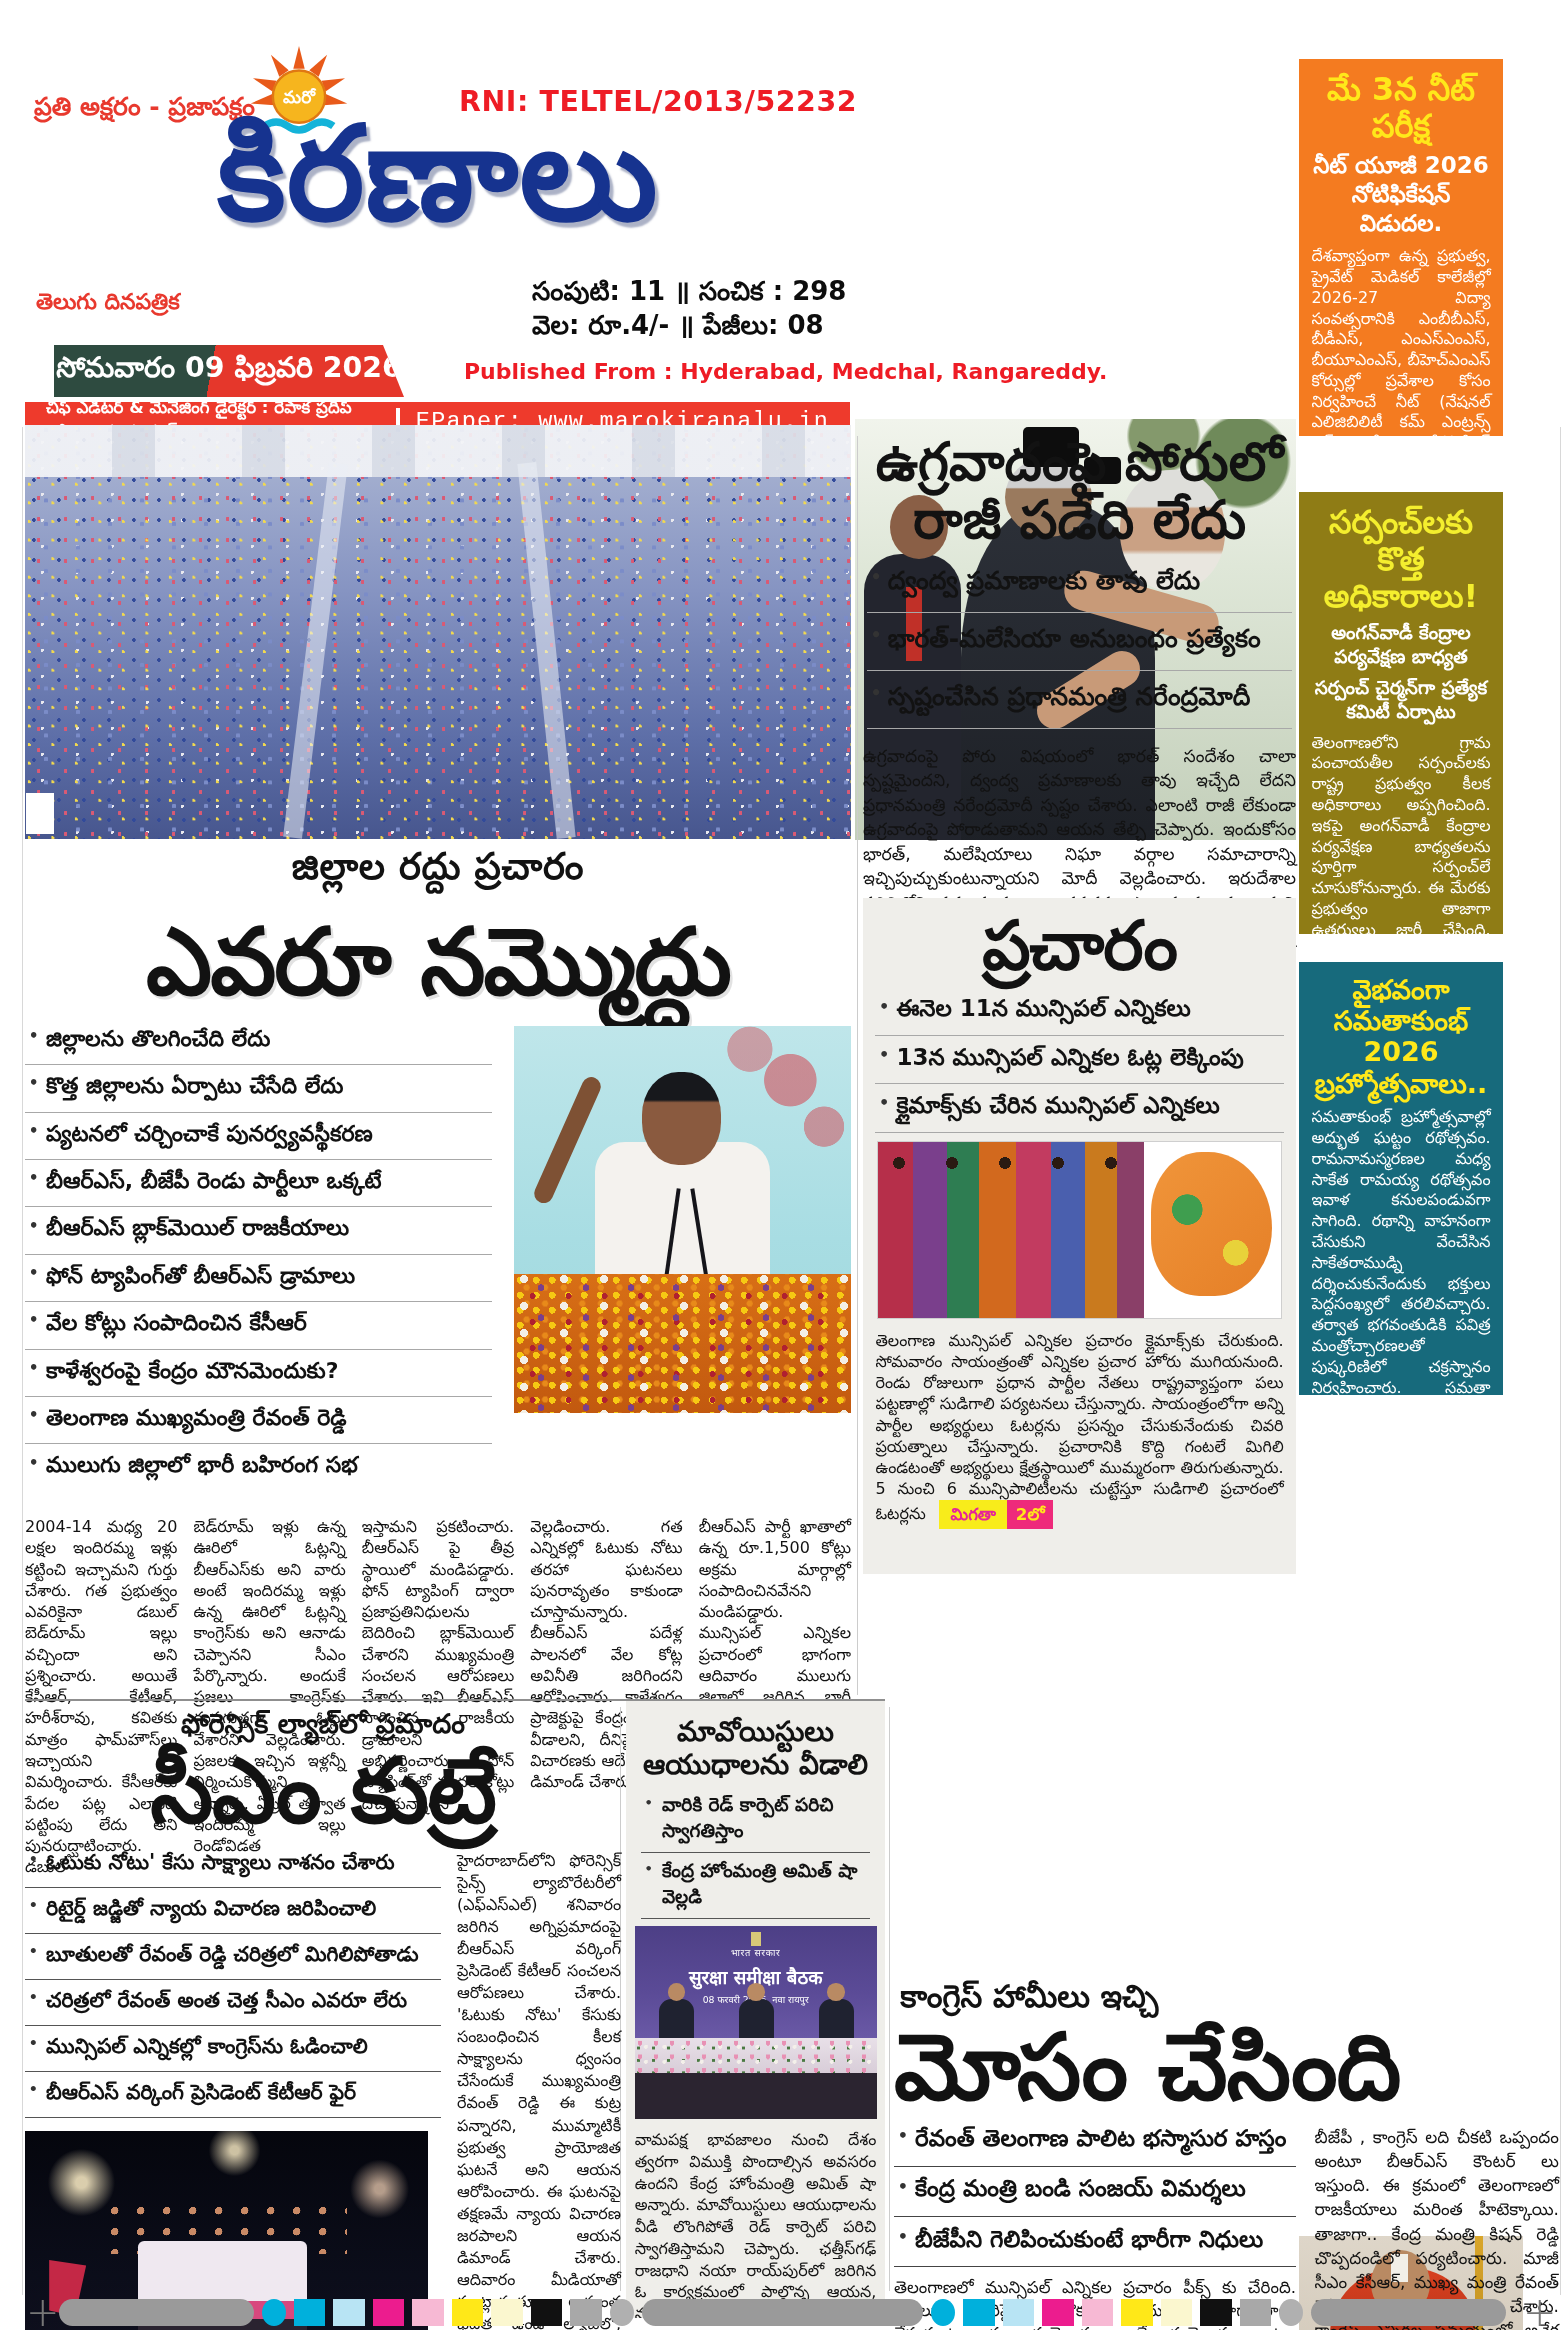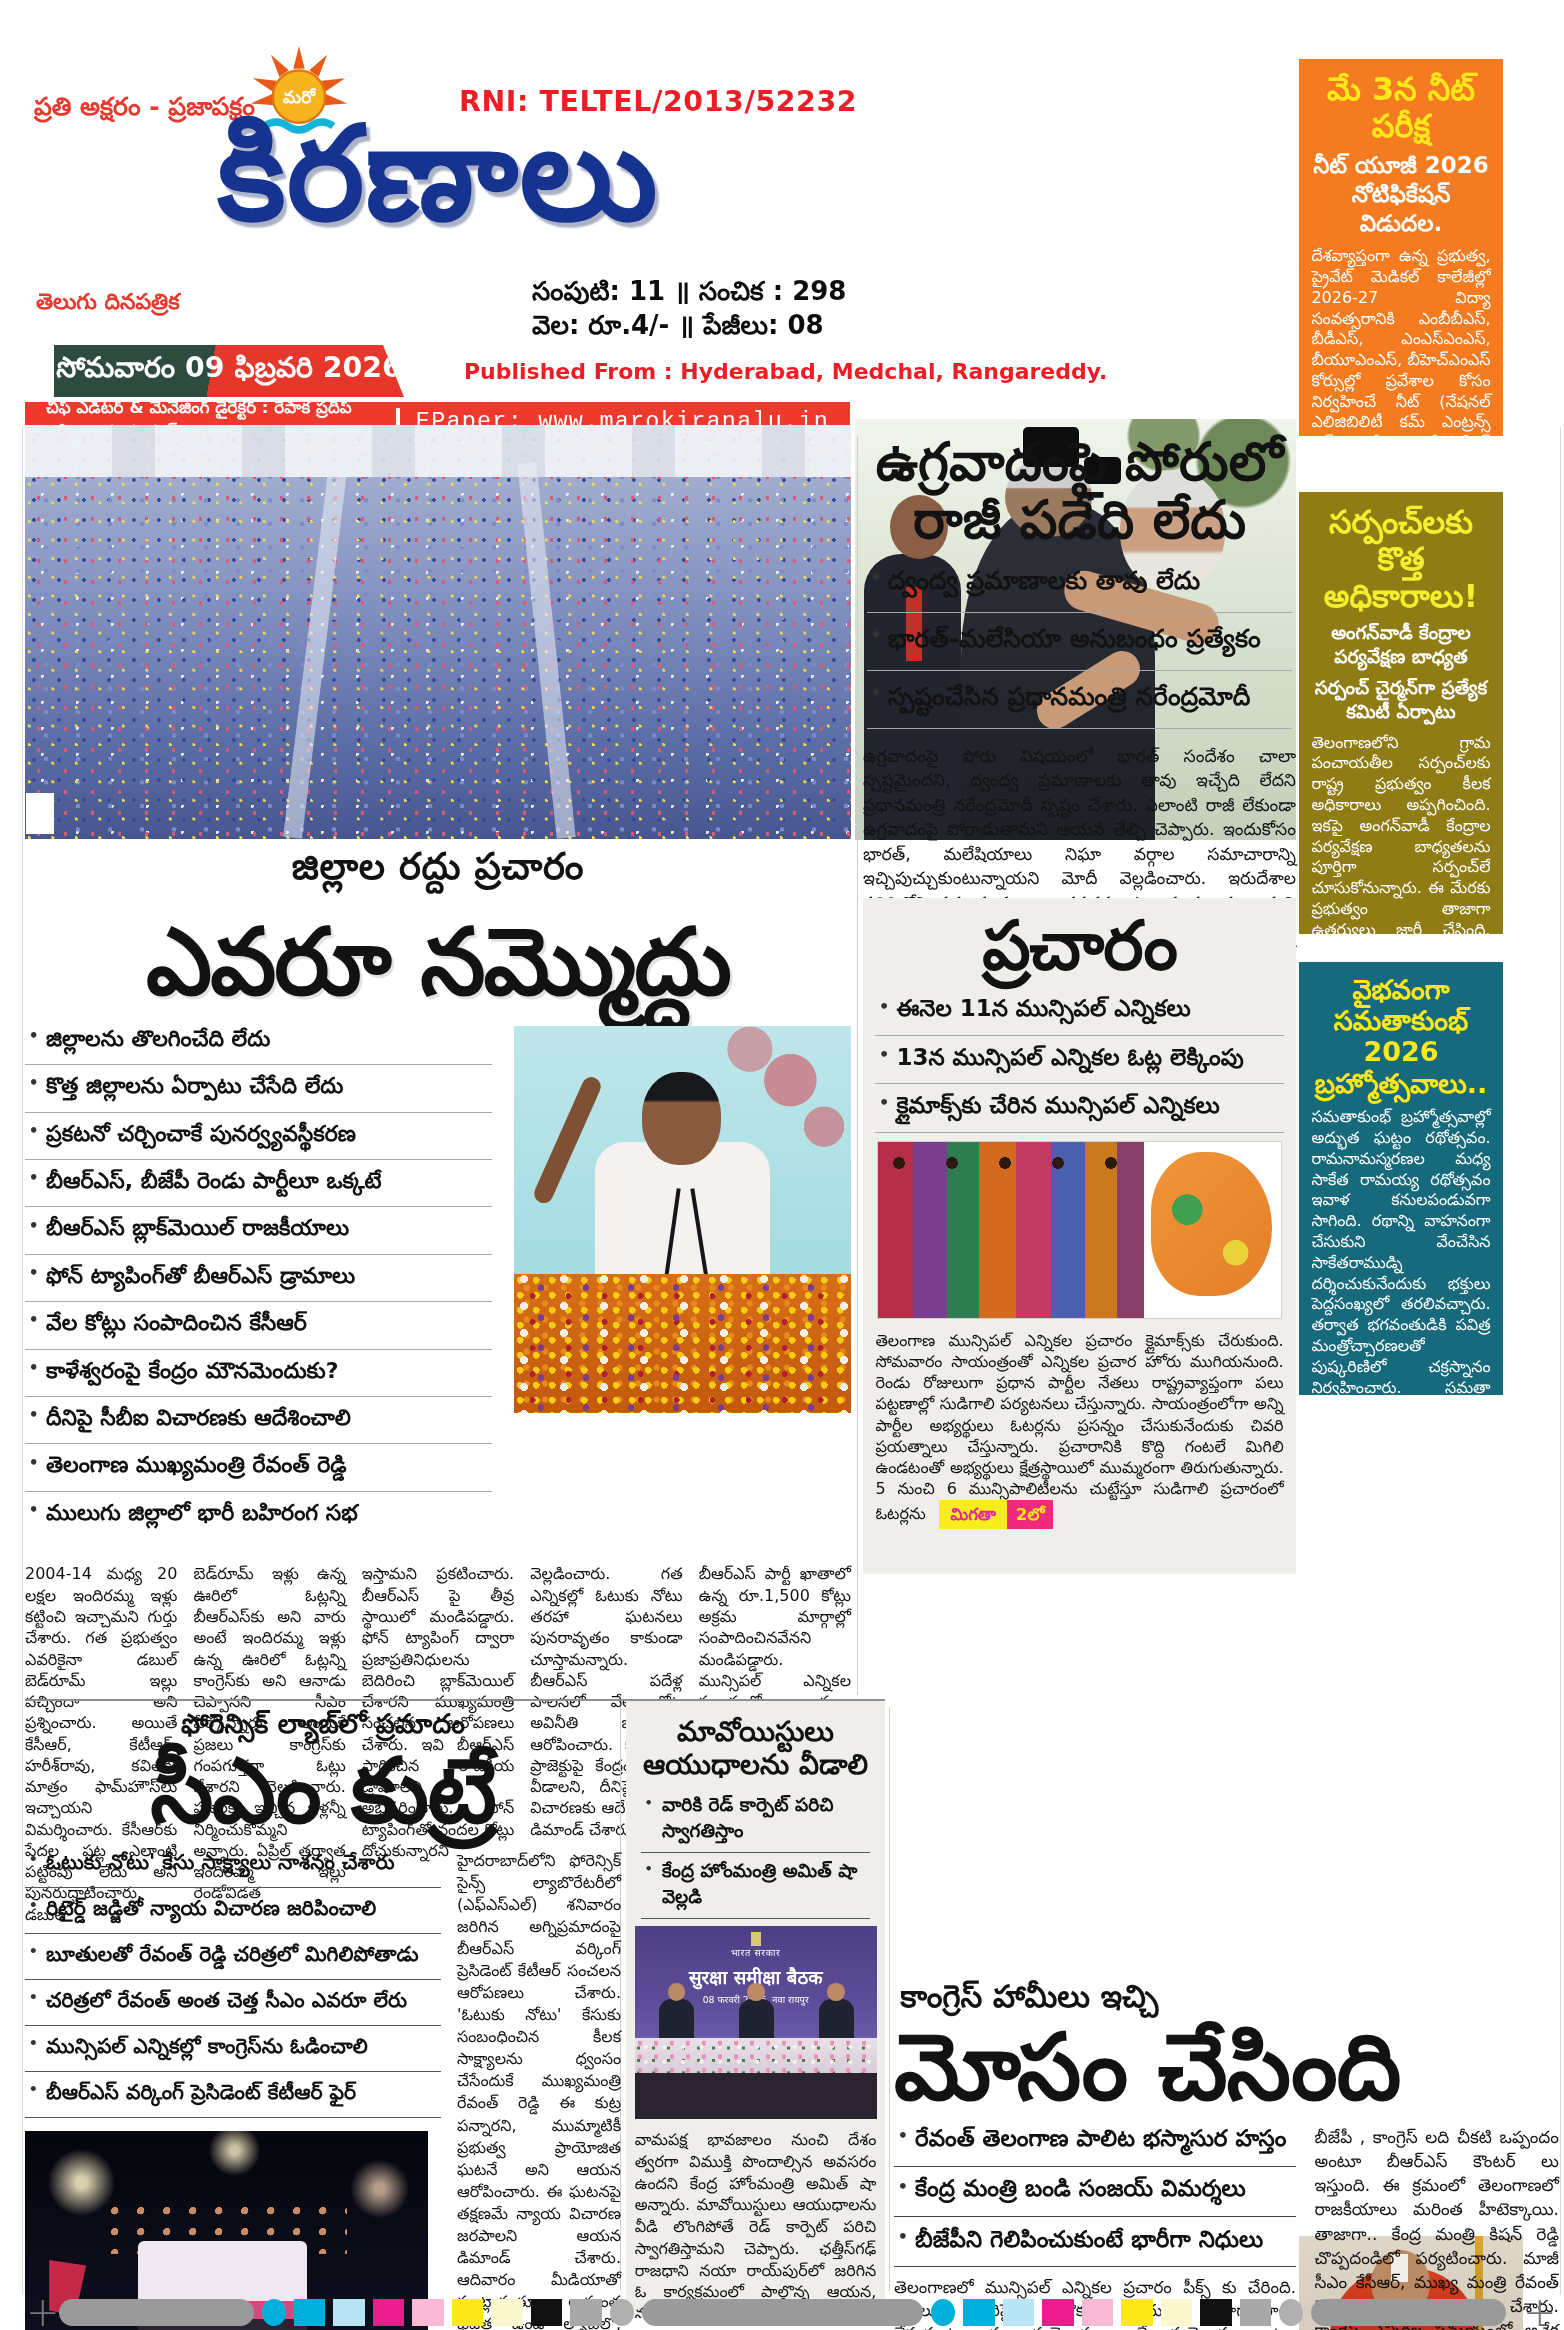"ప్రకటనో చర్చించాకే పునర్వ్యవస్థీకరణ" li { text: ప్రకటనో -> ప్యటనలో }
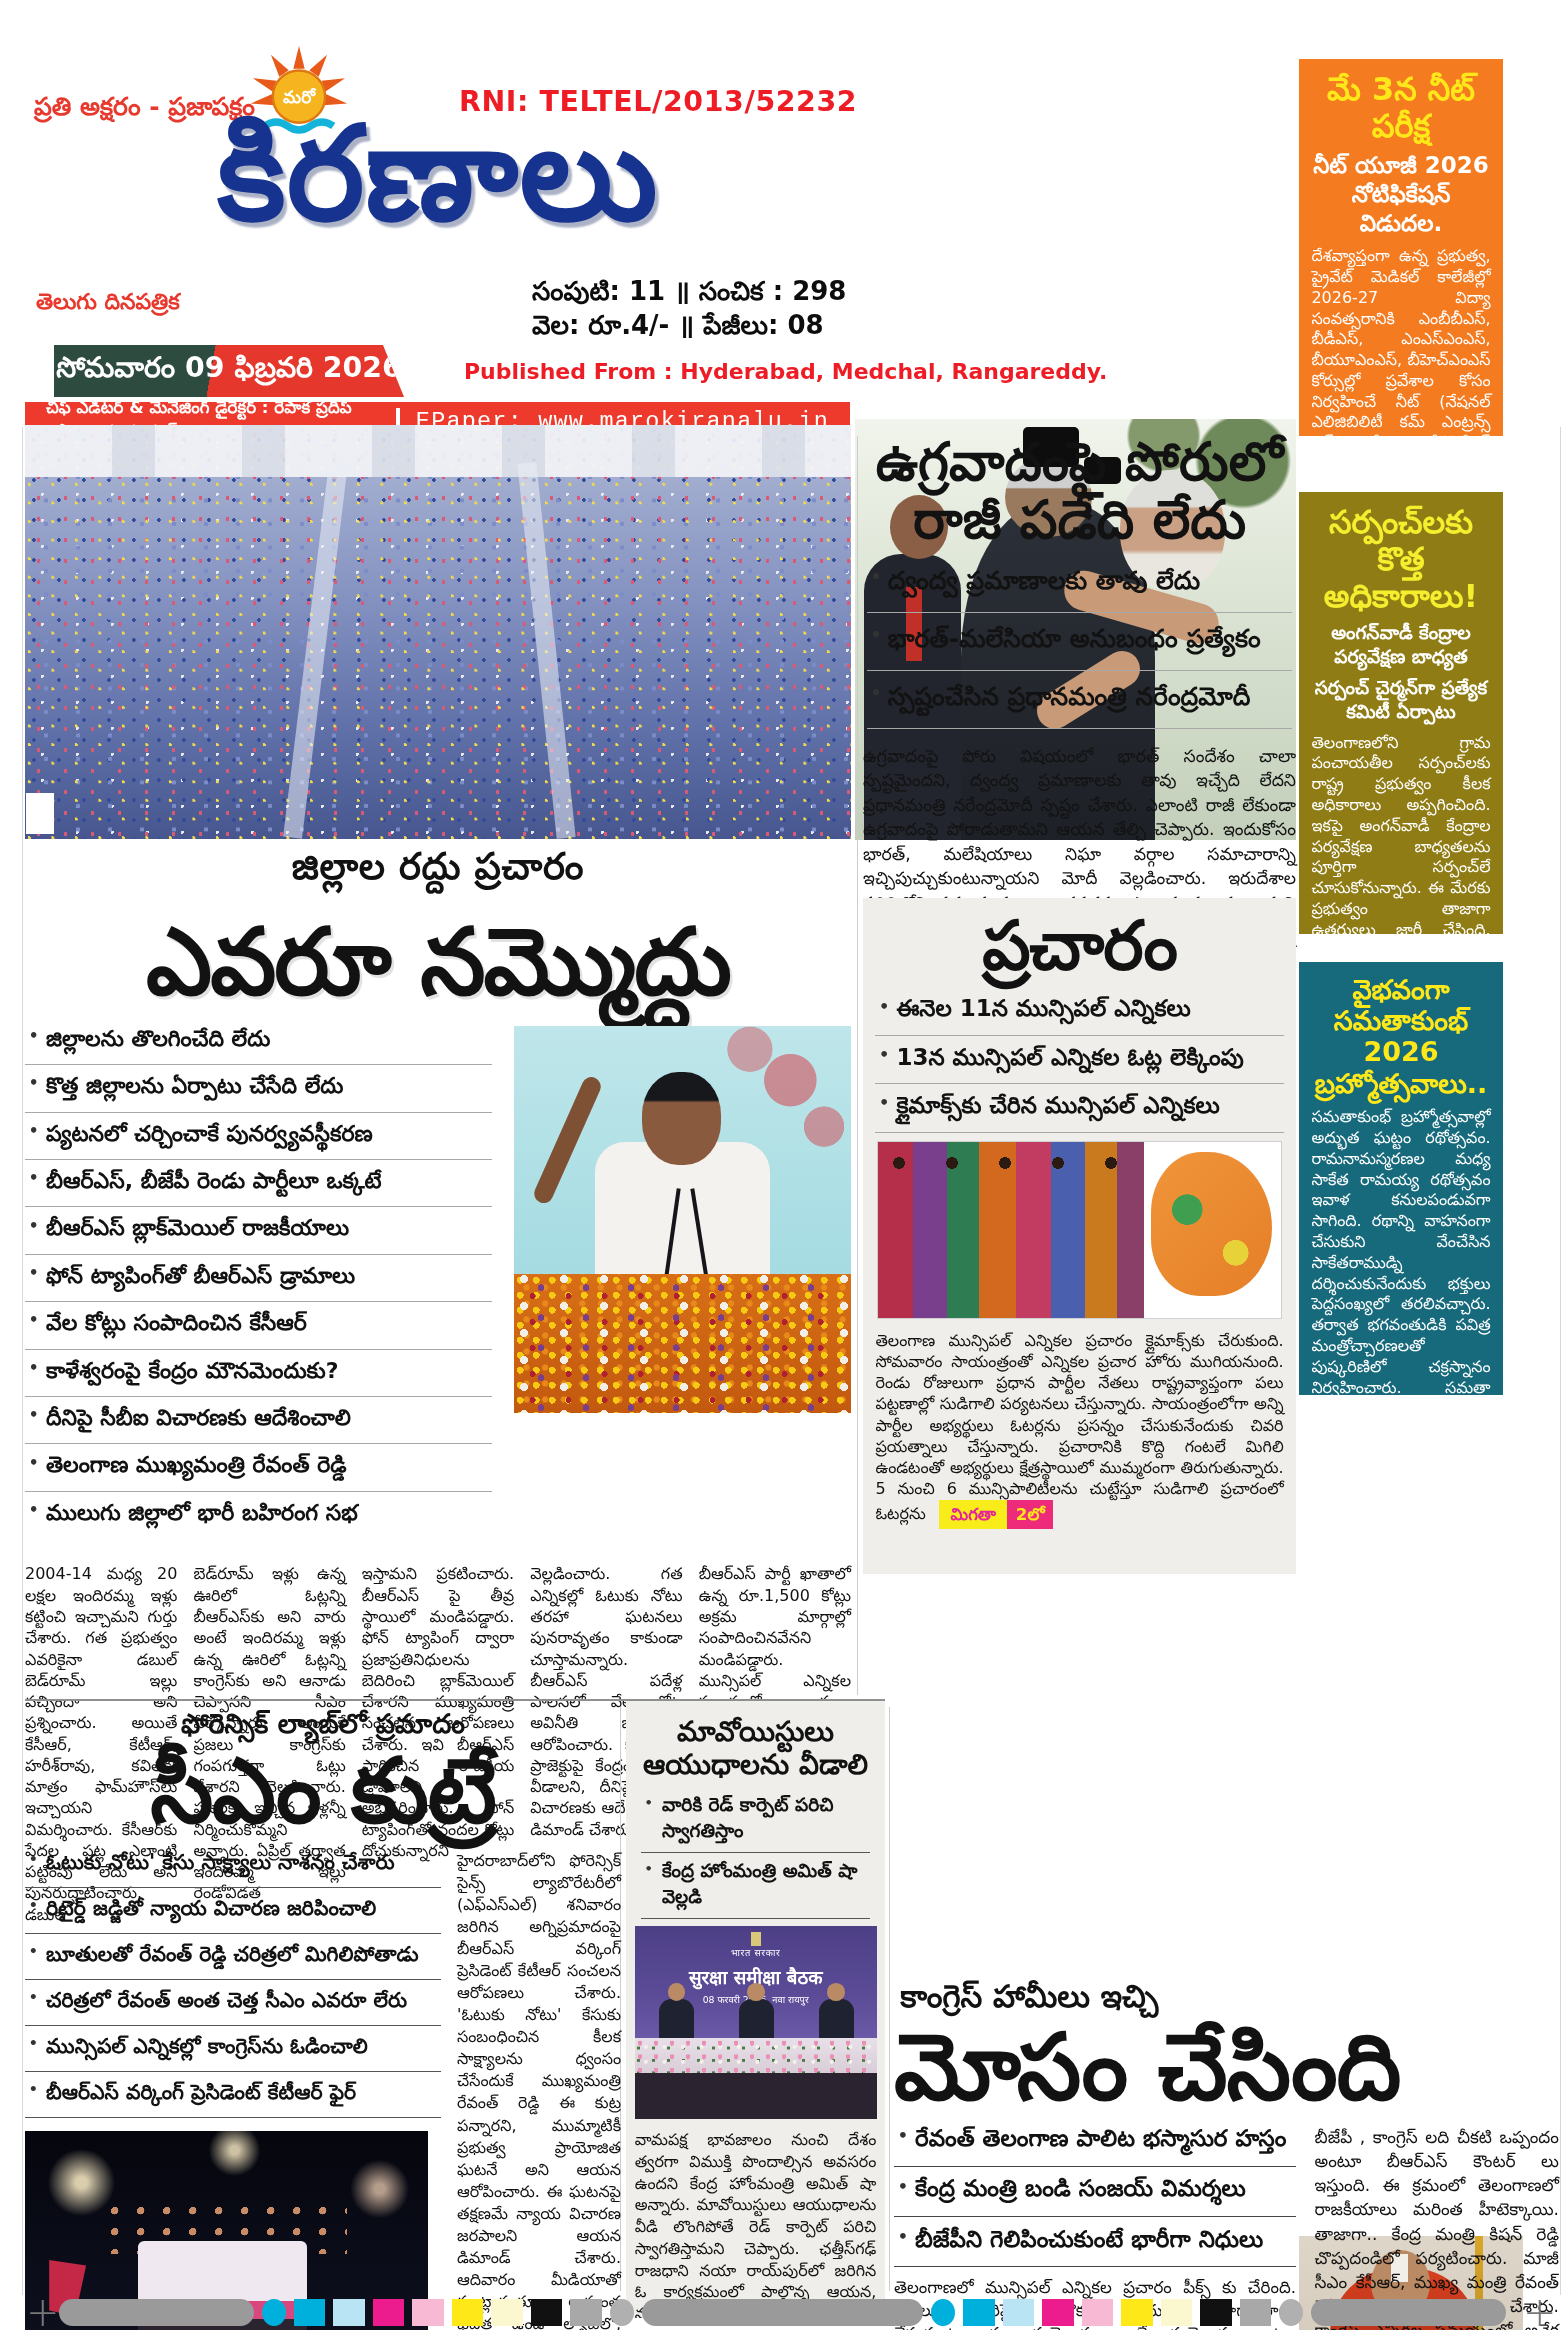"దీనిపై సీబీఐ విచారణకు ఆదేశించాలి" li { html: <li>దీనిపై సీబీఐ విచారణకు ఆదేశించాలి</li> -> none }
